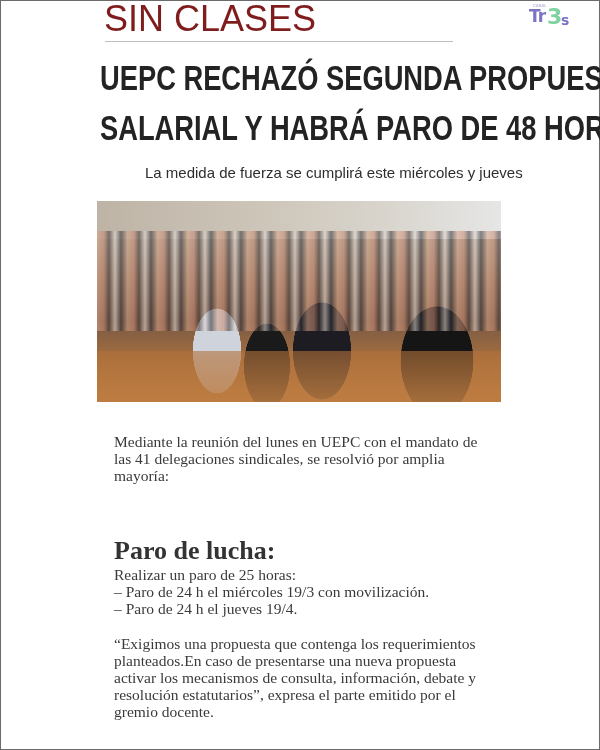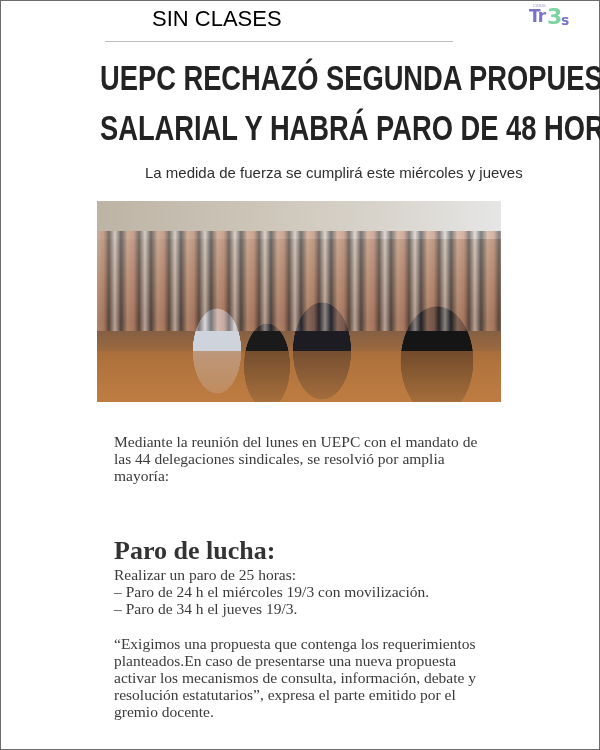"SIN CLASES" .kicker { color: #000000 -> #7f1d1d; font-size: 22px -> 36px; margin-left: 48px -> none }
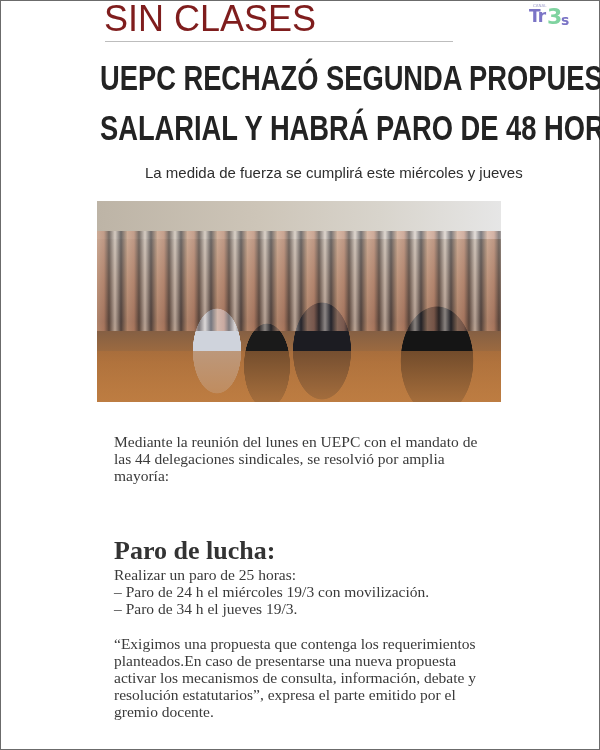"Mediante la reunión del lunes" span { text: 44 -> 41 }
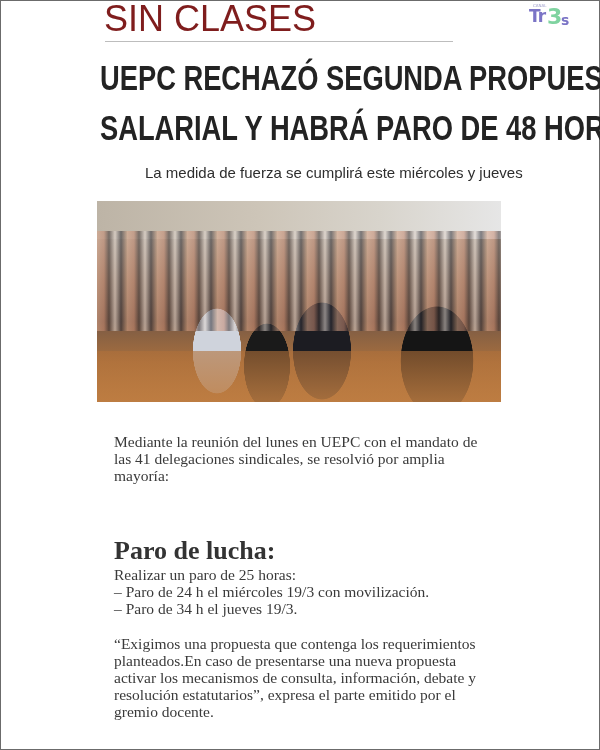"– Paro de 34 h" div { text: 34 h el jueves 19/3 -> 24 h el jueves 19/4 }
